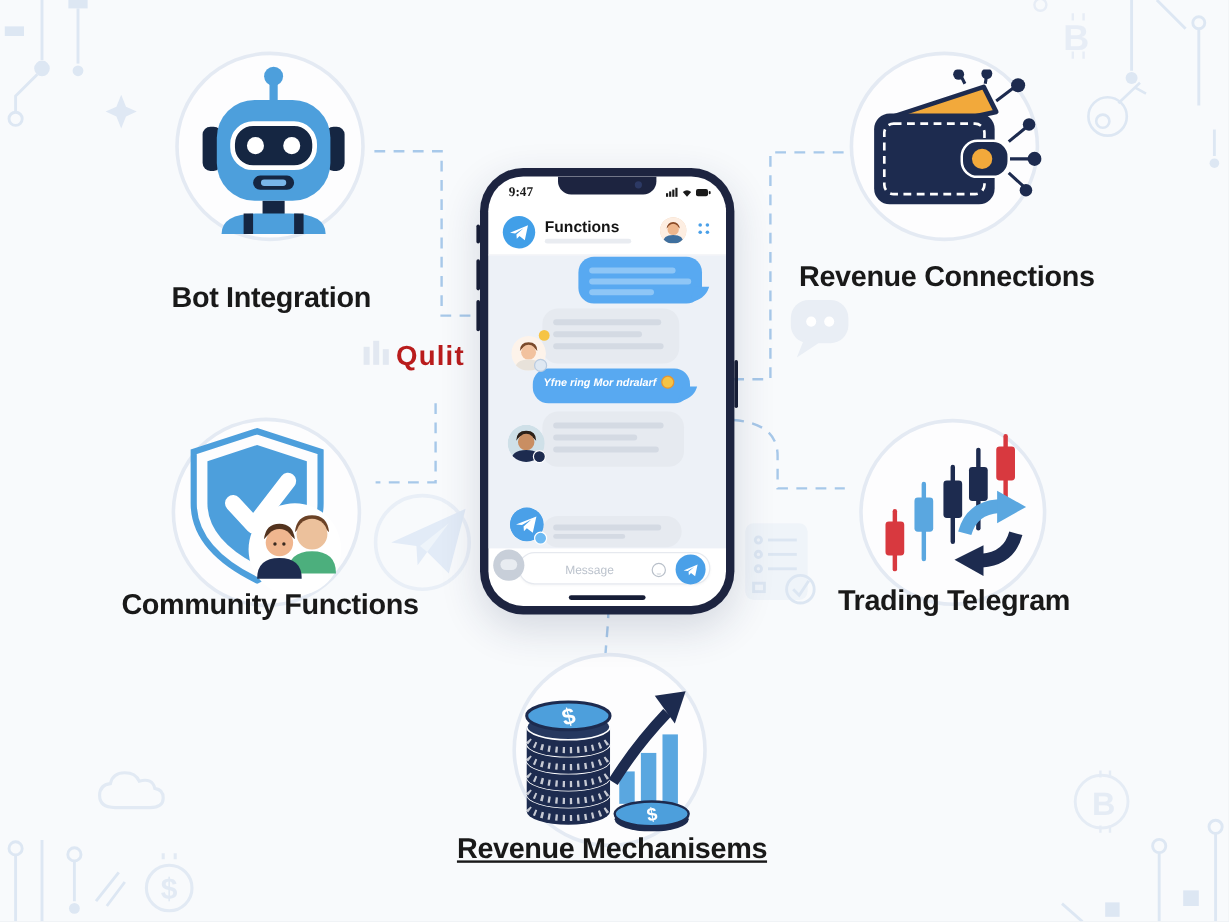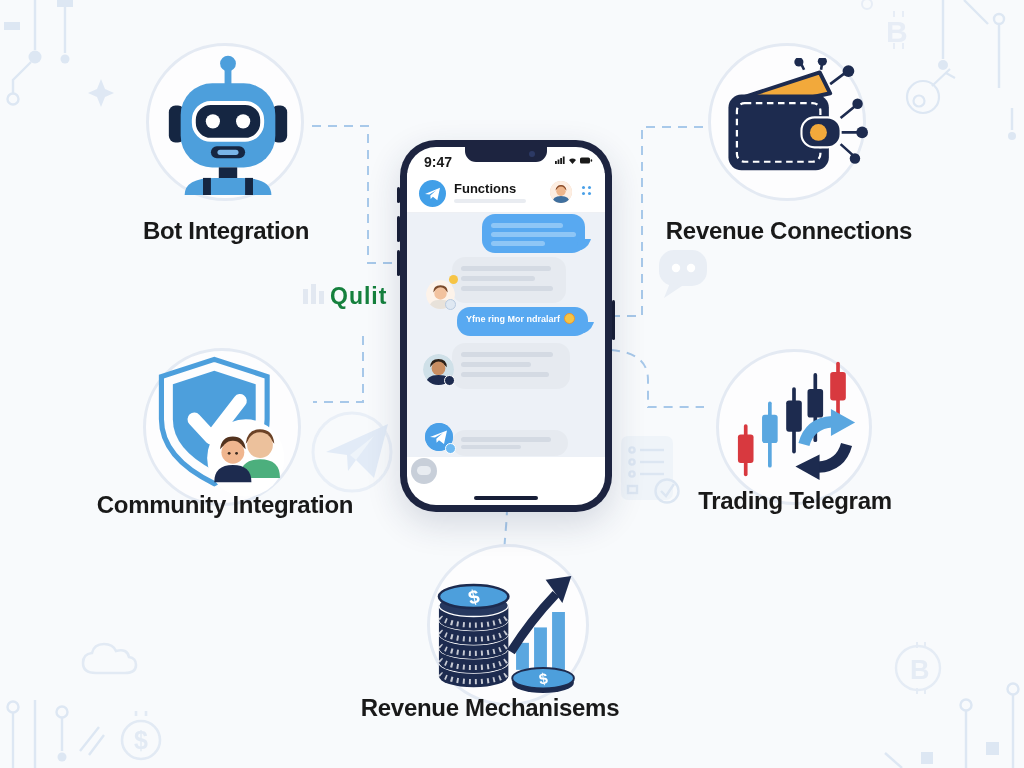"9:47" .time { font-family: none -> Liberation Serif, serif; font-size: 14px -> 11px }
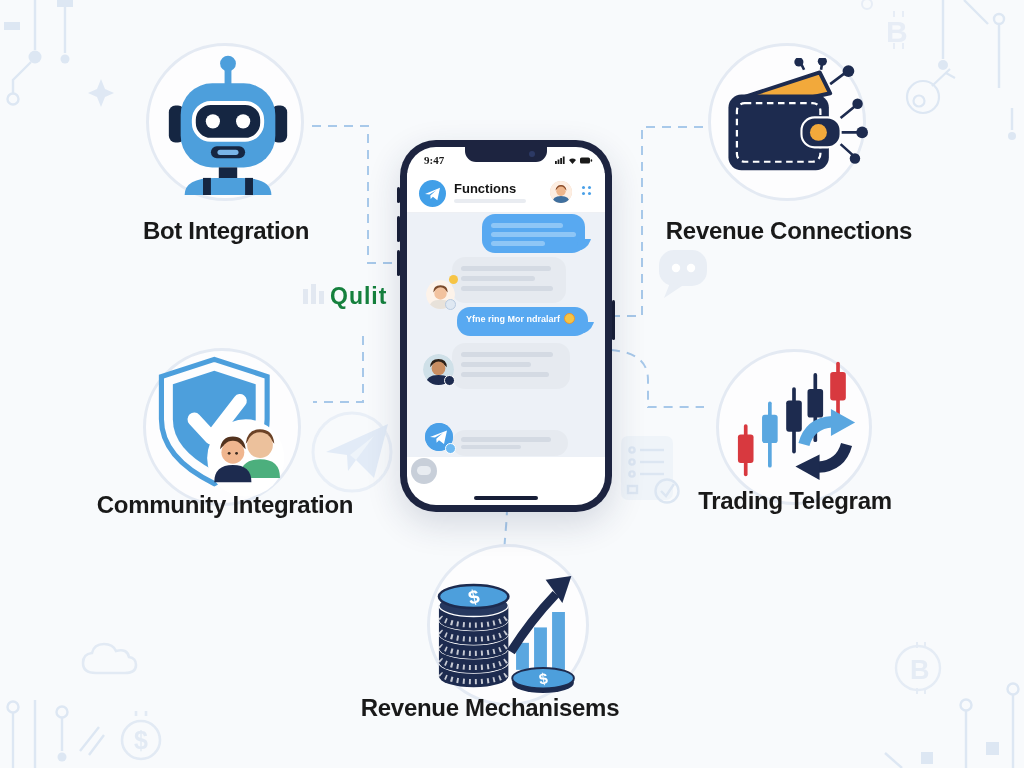"Bot Integration" div.flabel { top: 218px -> 236px }
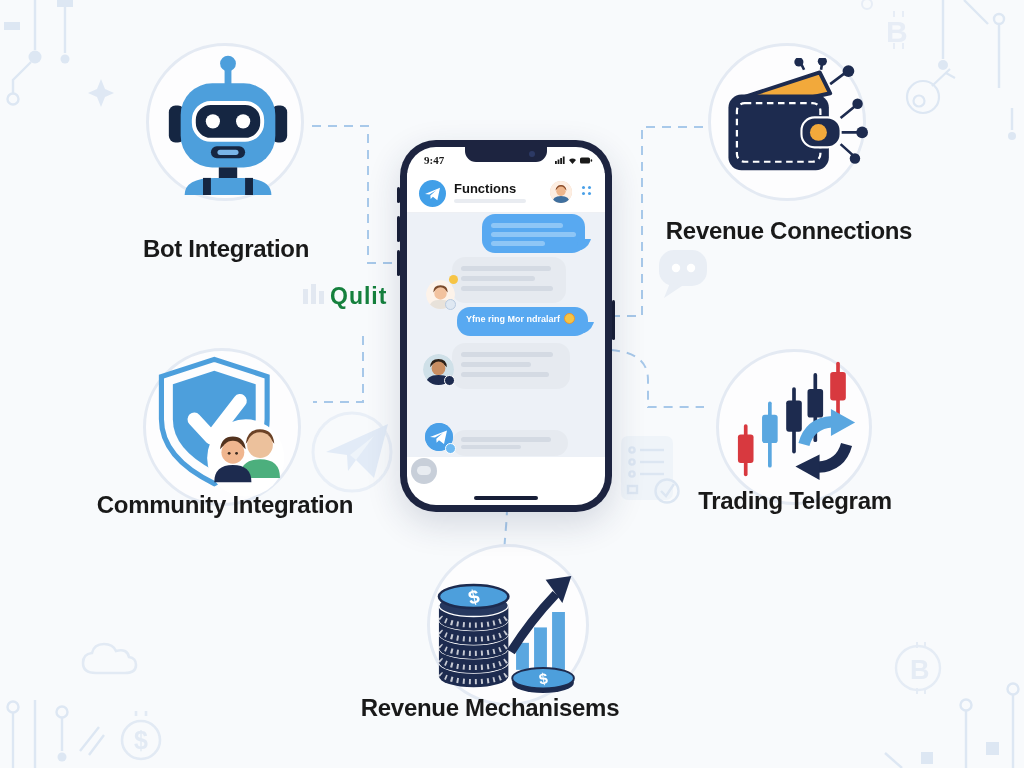"Qulit" .wm-text { color: #15803d -> #b91c1c }
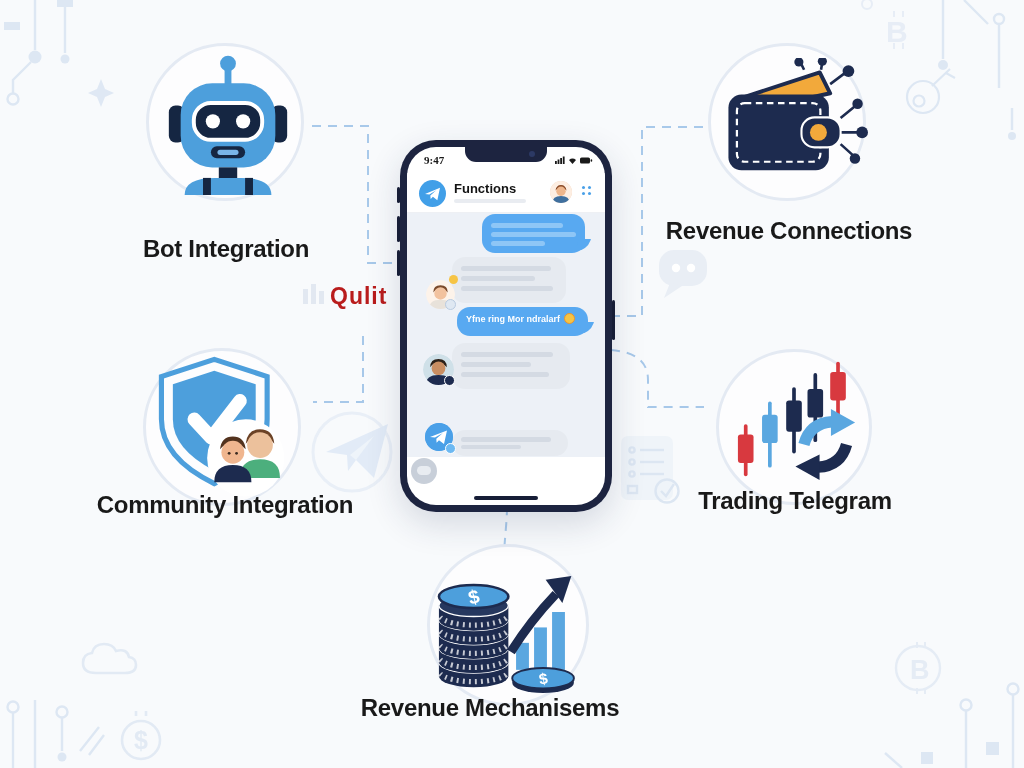"Yfne ring Mor ndralarf" div.bub { font-style: none -> italic; right: 17px -> 30px }
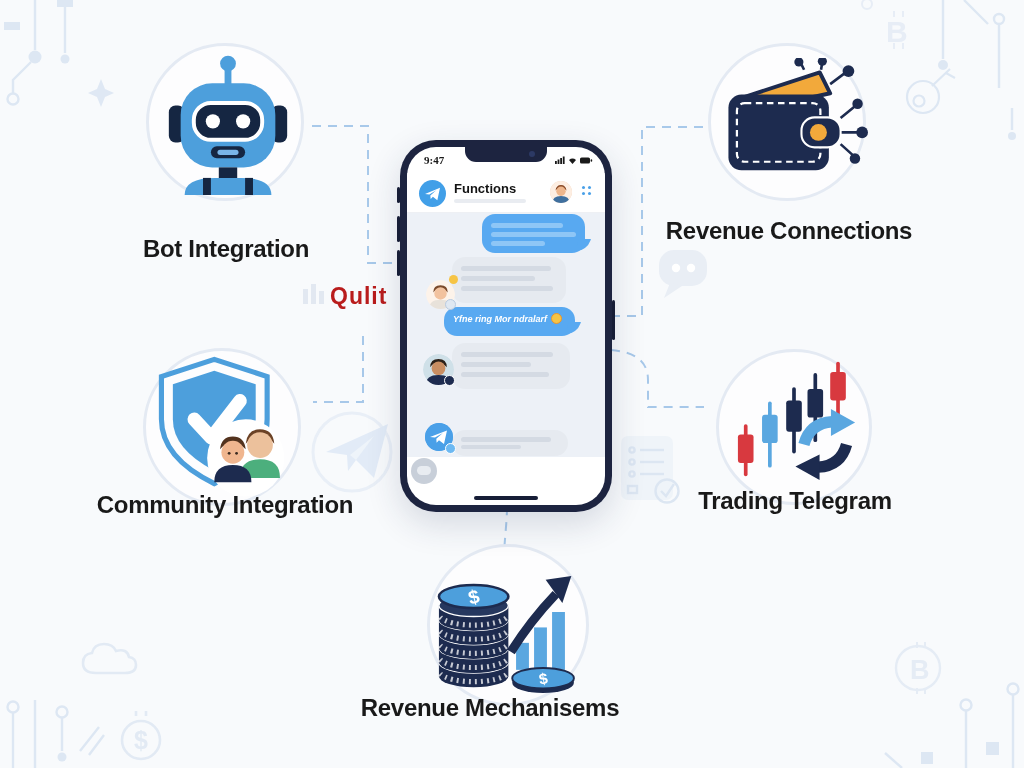"Message" div.pill { html: none -> <div> <div>Message</div> <div></div> <div> <svg> <path></path> </svg> </div> </div> }
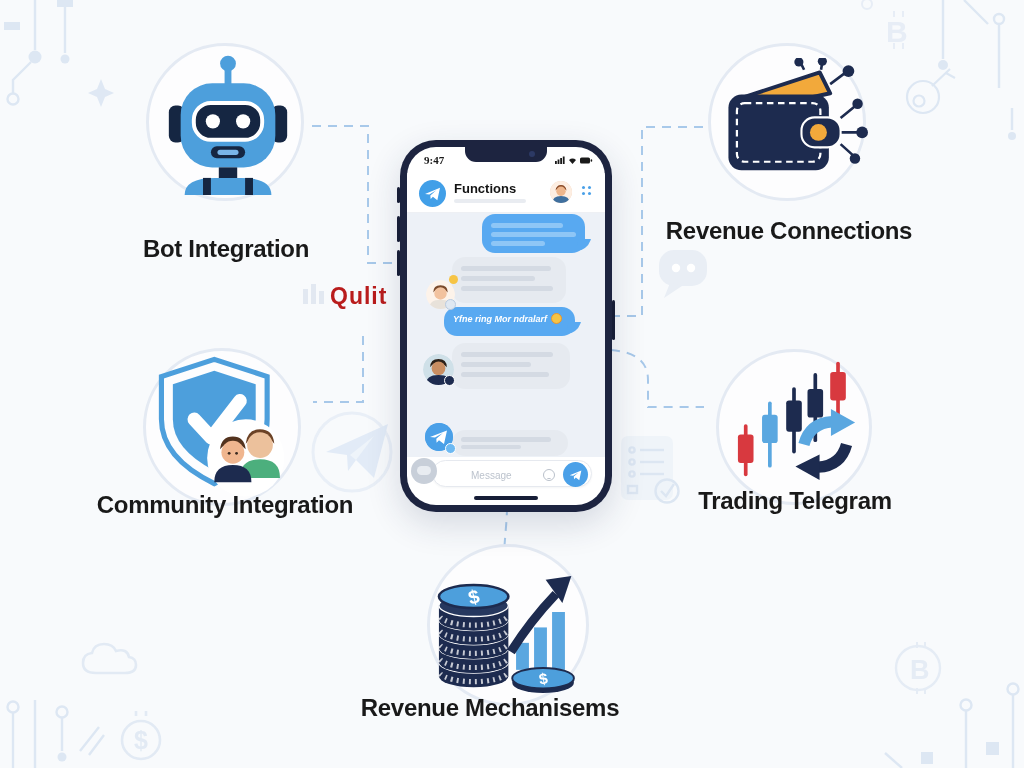"Community Integration" div { text: Integration -> Functions }
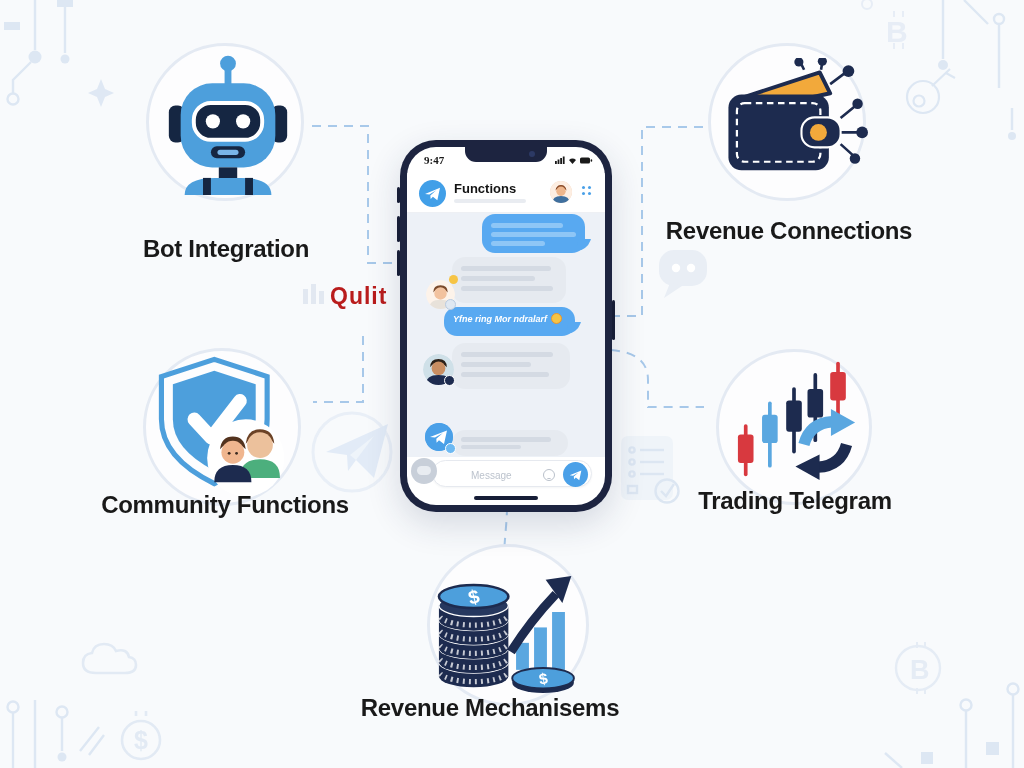"Revenue Mechanisems" div.flabel { left: 324px -> 344px; text-decoration: none -> underline }
